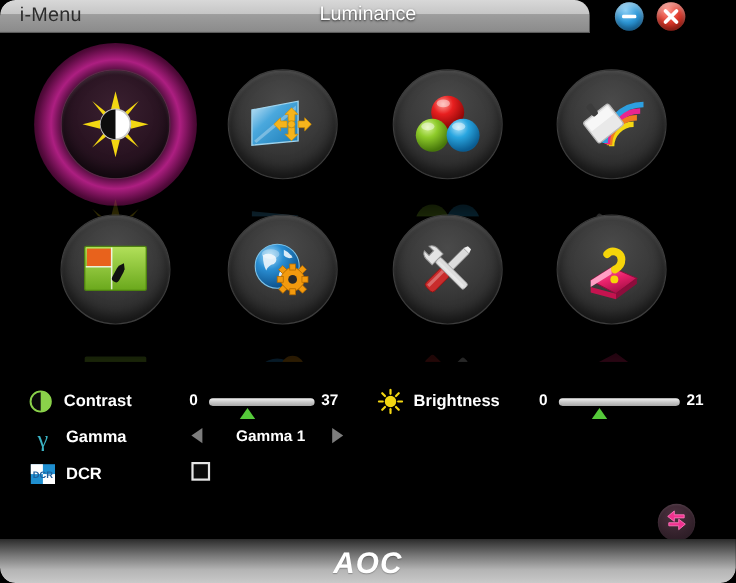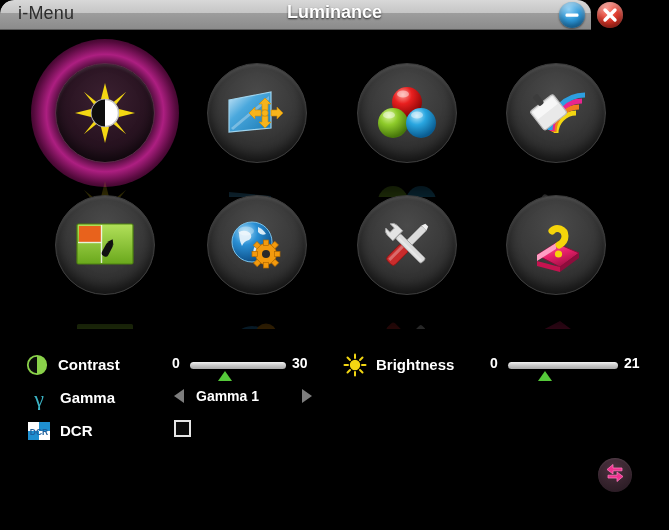"i-Menu" .titlebar { width: 591px -> 536px }
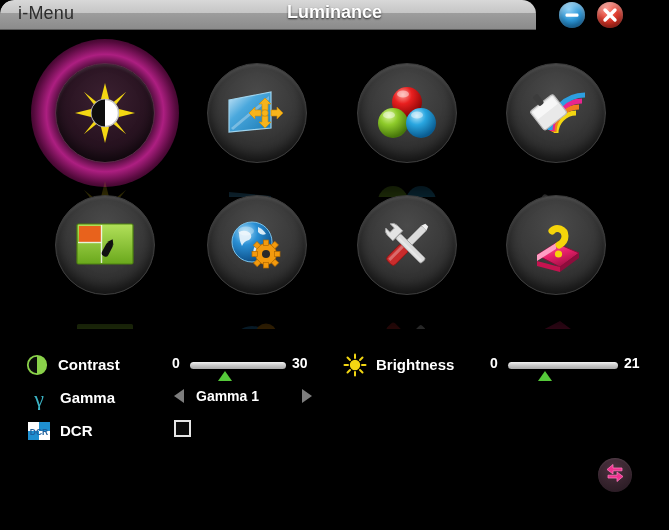"Luminance" .win-title { font-weight: bold -> normal }
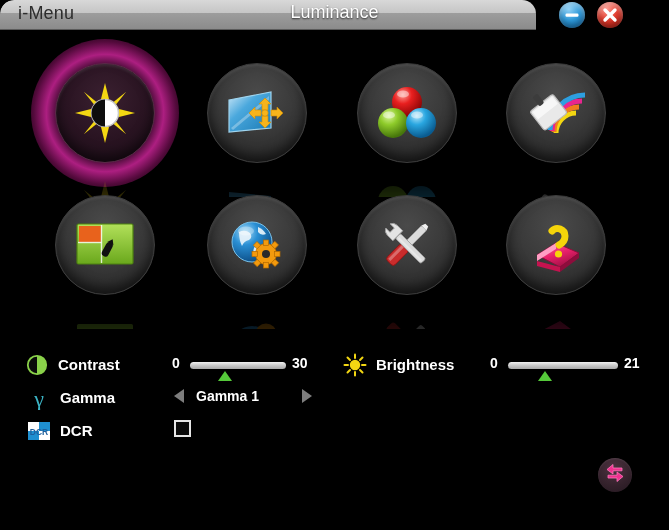"30" span.slider-max { text: 30 -> 37 }
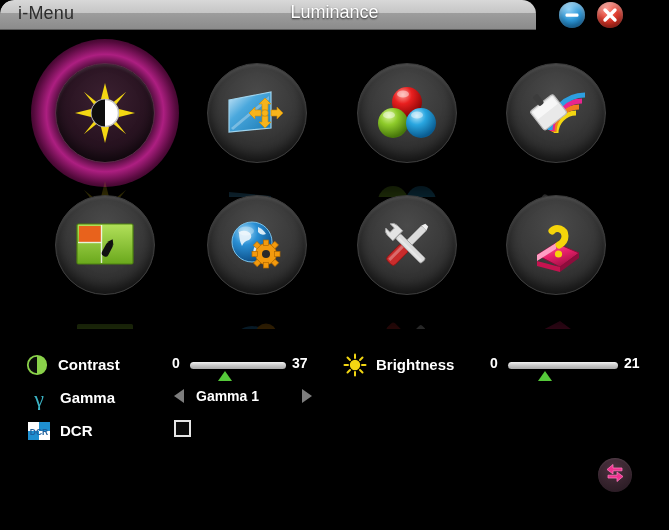"Gamma 1" .spin-value { text-align: left -> center }
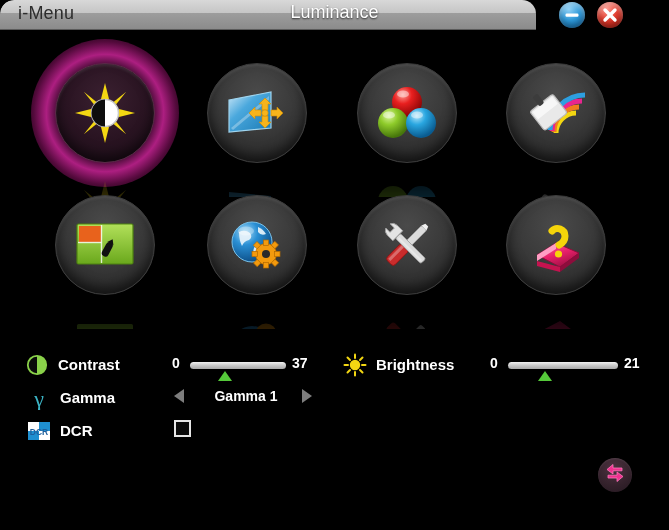"AOC" div.footer { html: none -> <div> <div>AOC</div> </div> }
